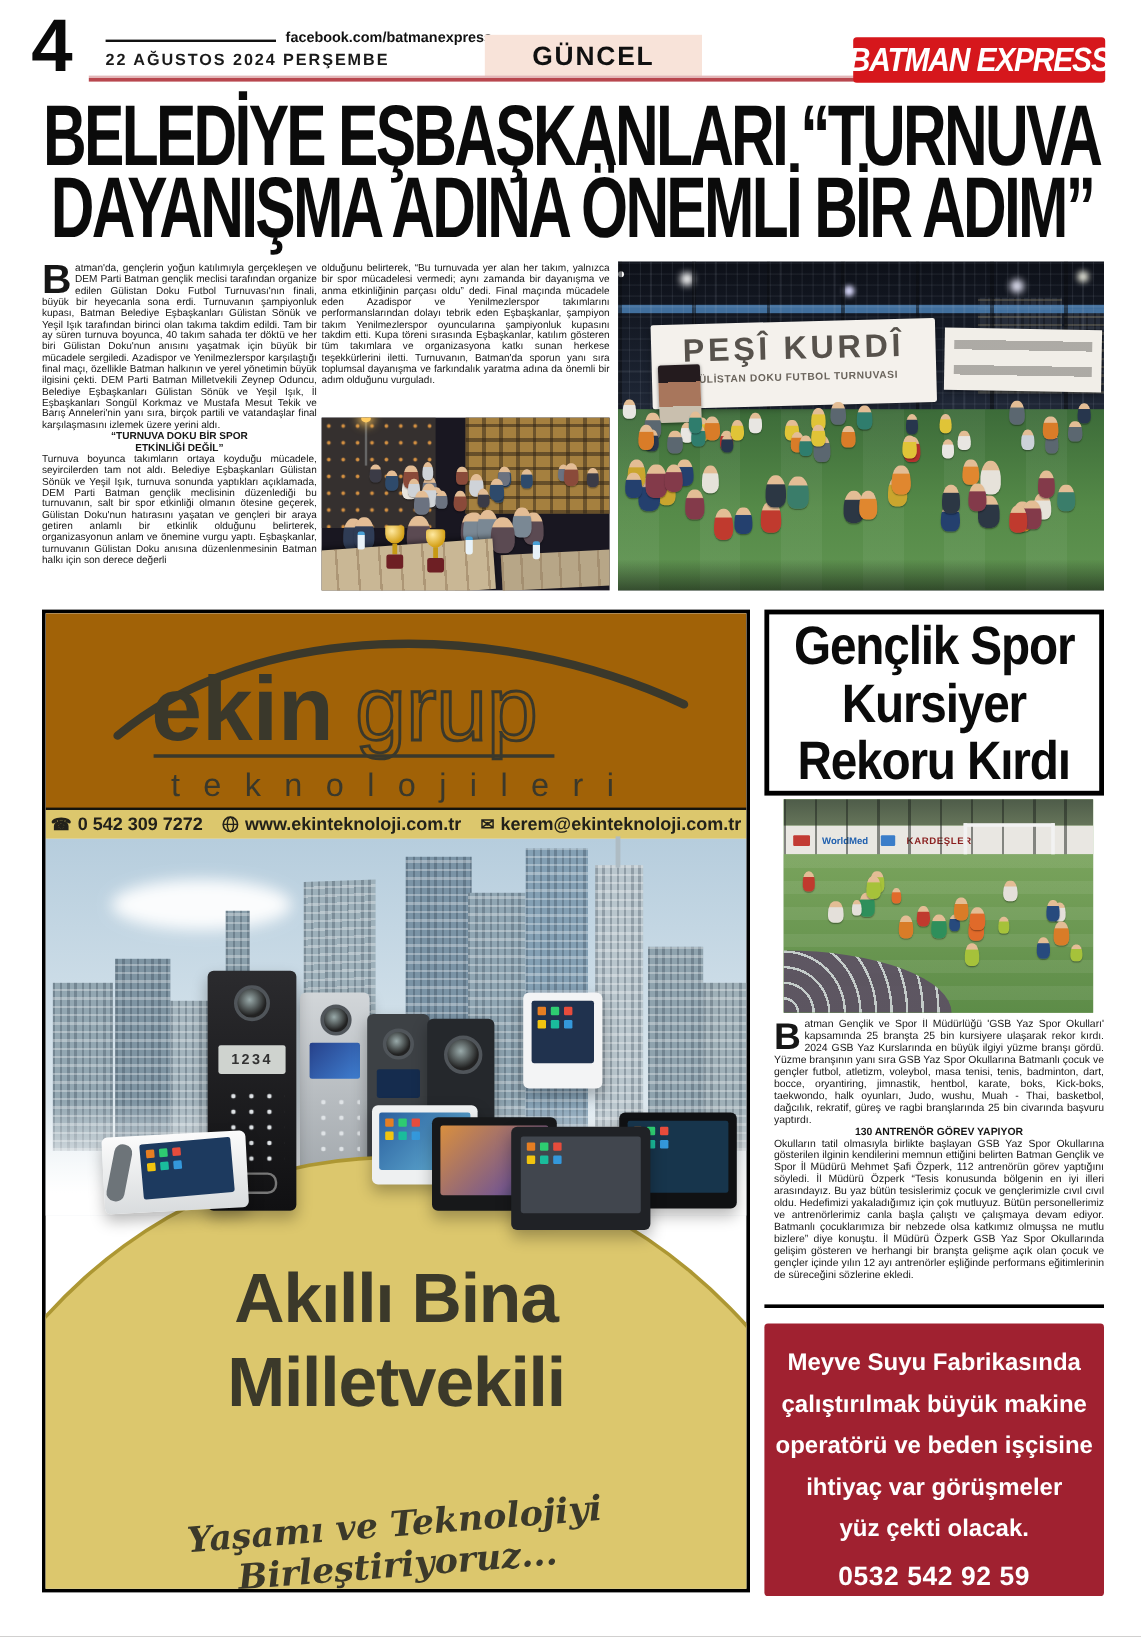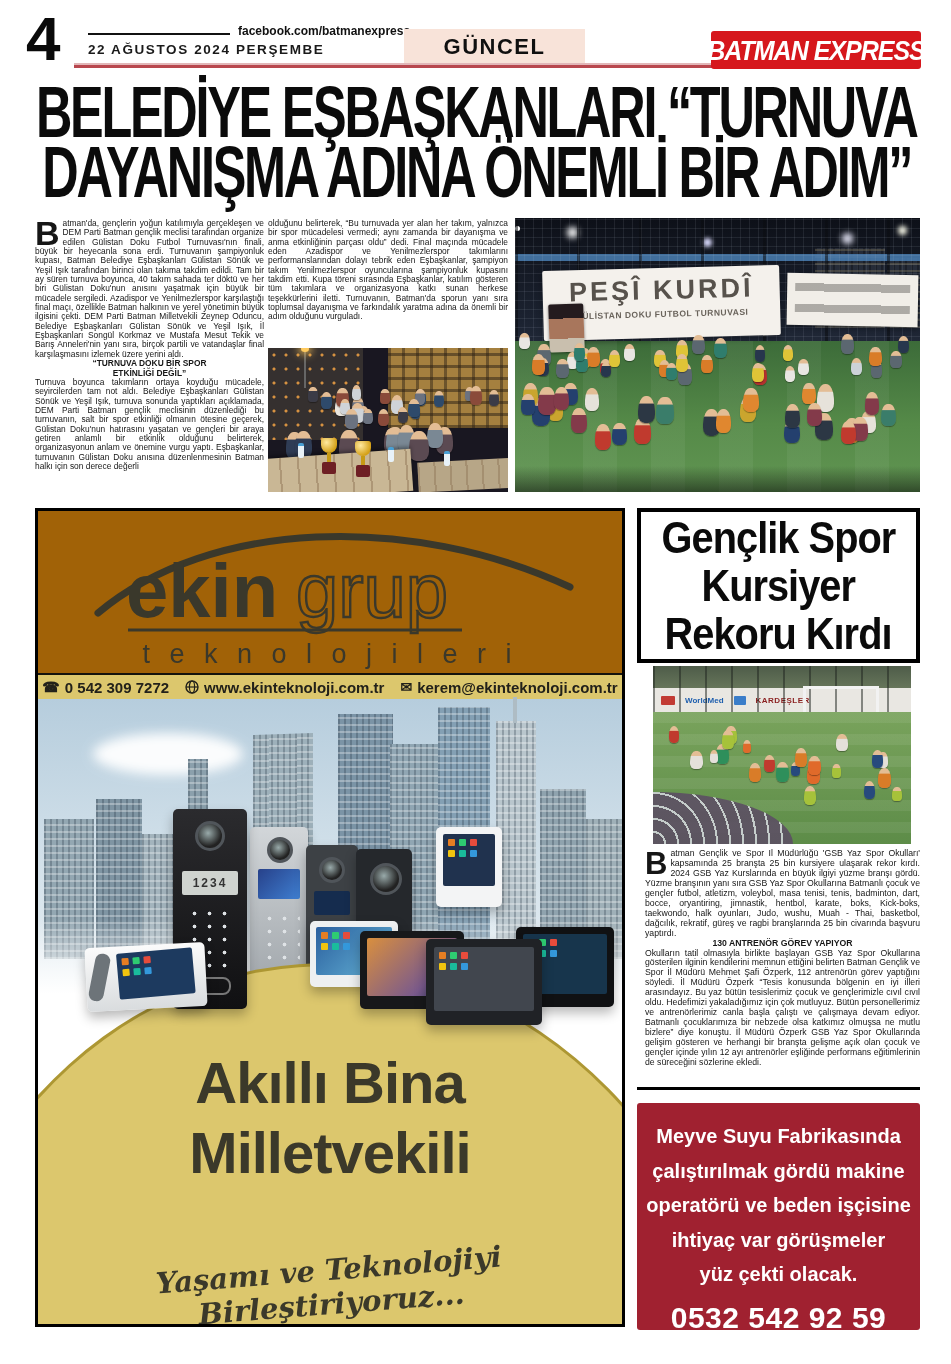"çalıştırılmak gördü makine" div.line { text: gördü -> büyük }
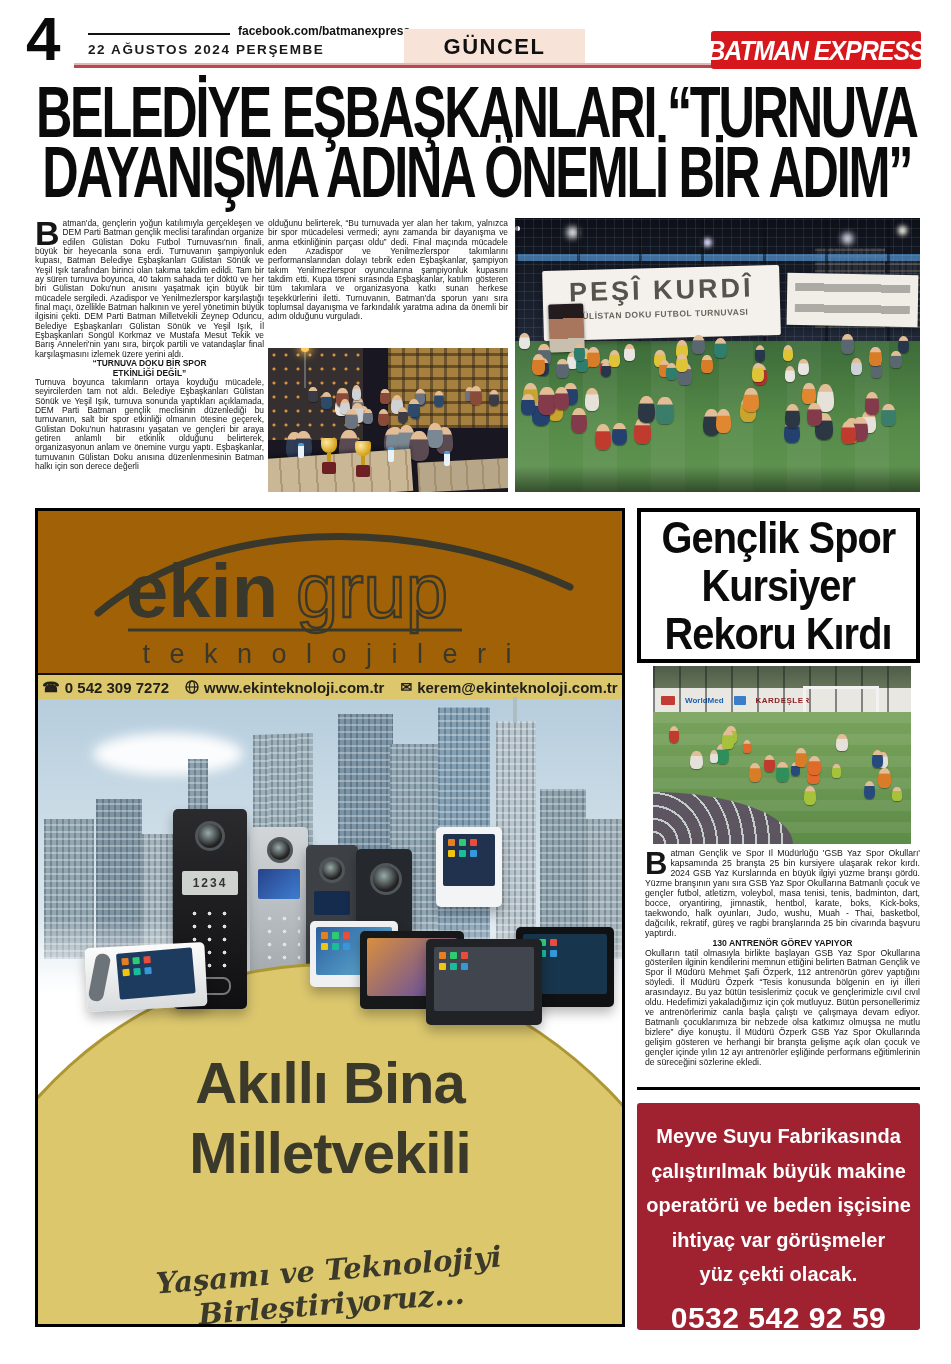"0532 542 92 59" .classified .phone { font-size: 30px -> 22px }
